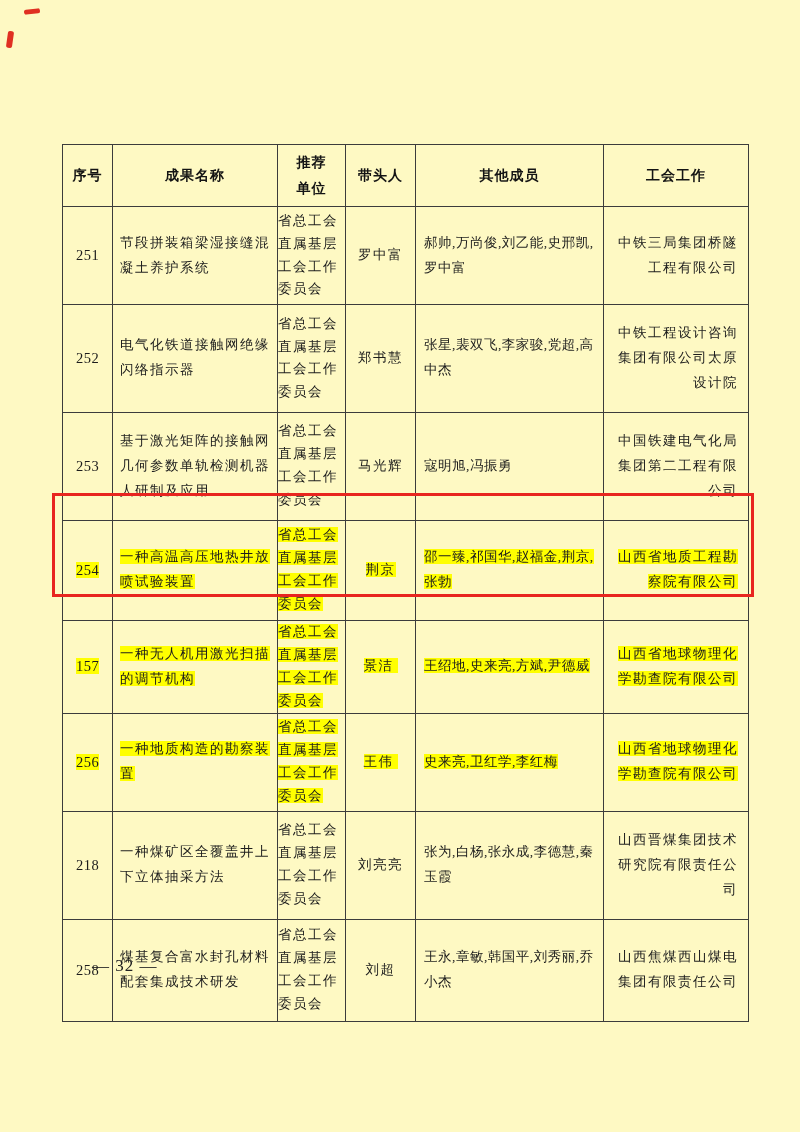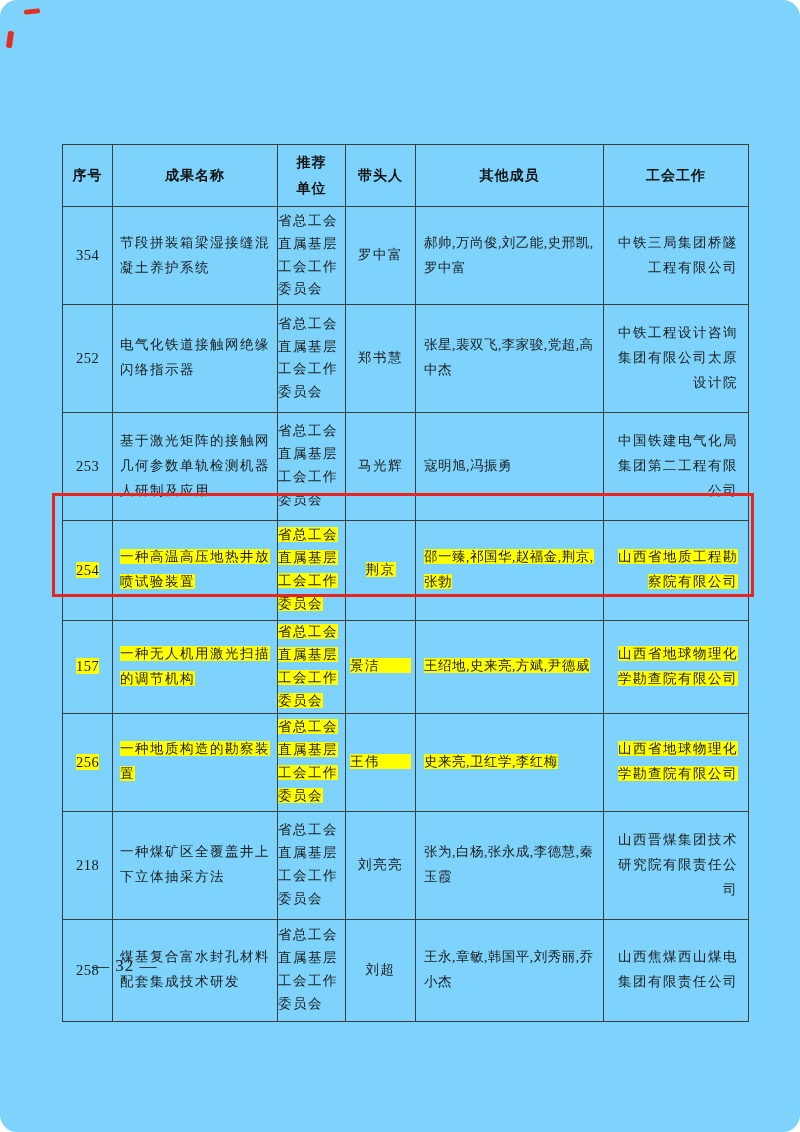"序号" .page { background: #7dd3fc -> #fef9c3; border-radius: 17px -> none }
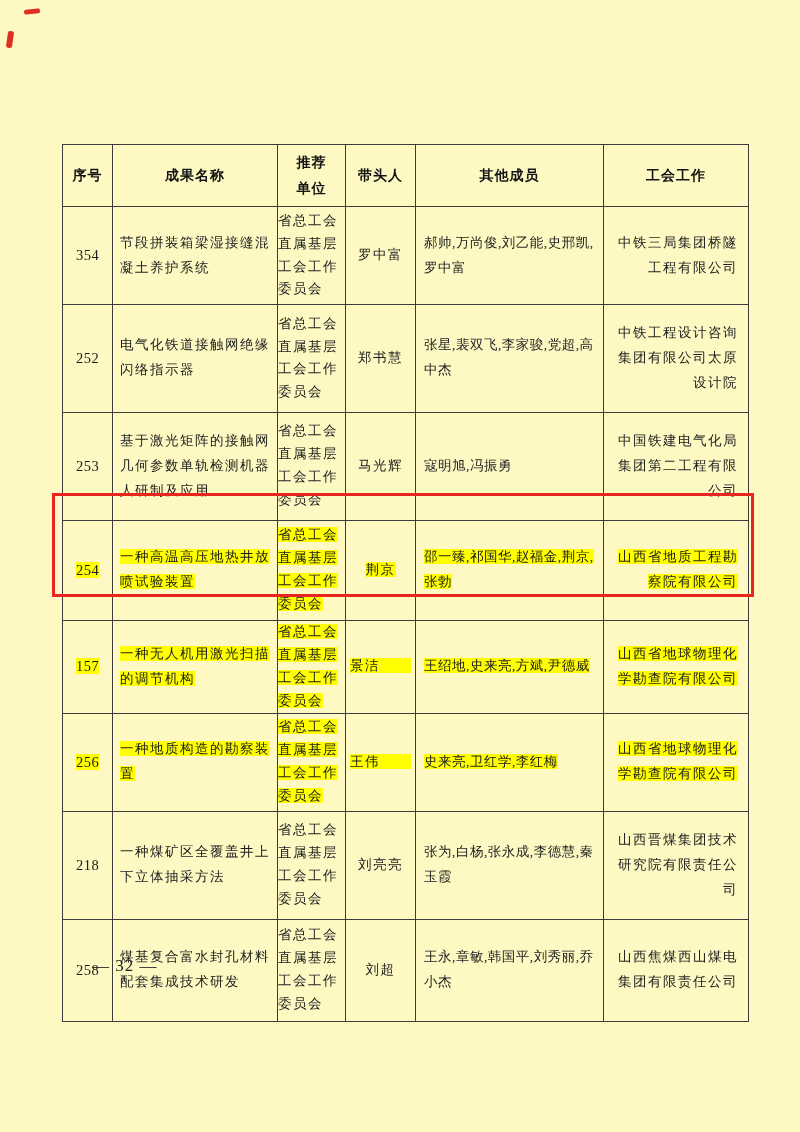"354" span.v { text: 354 -> 251 }
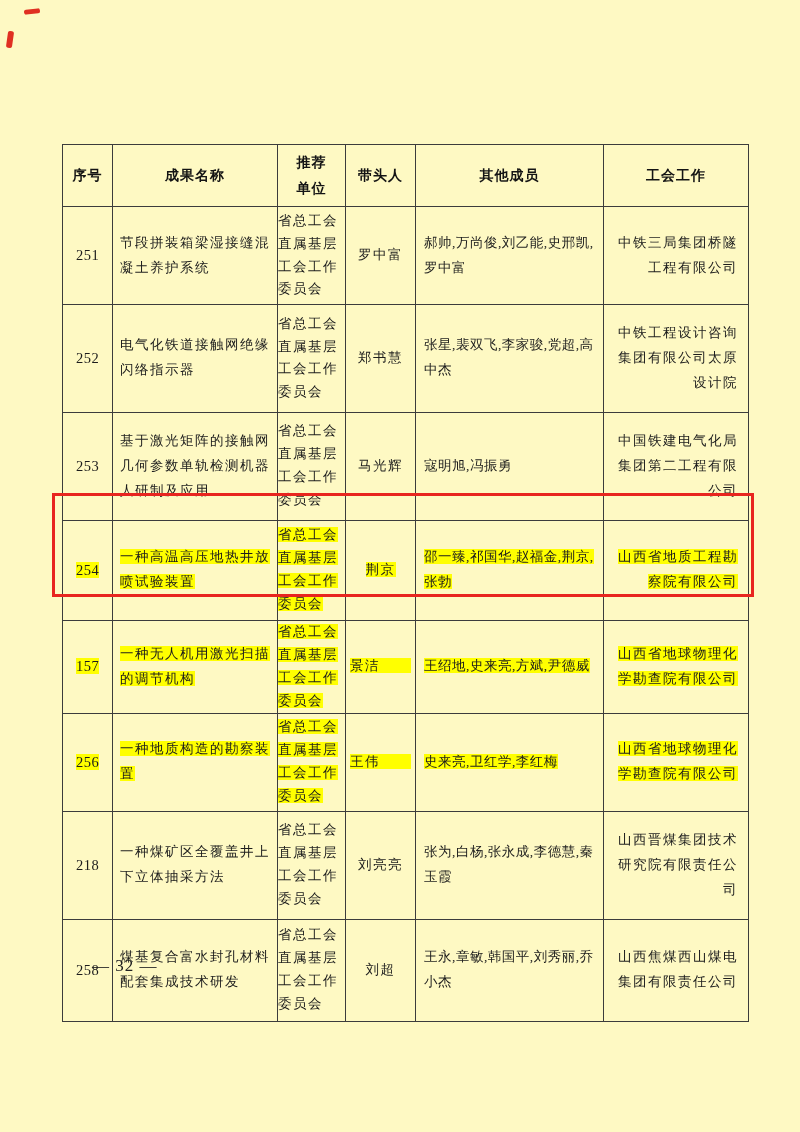"景洁" .v.pad-right { padding-right: 31px -> 4px }
